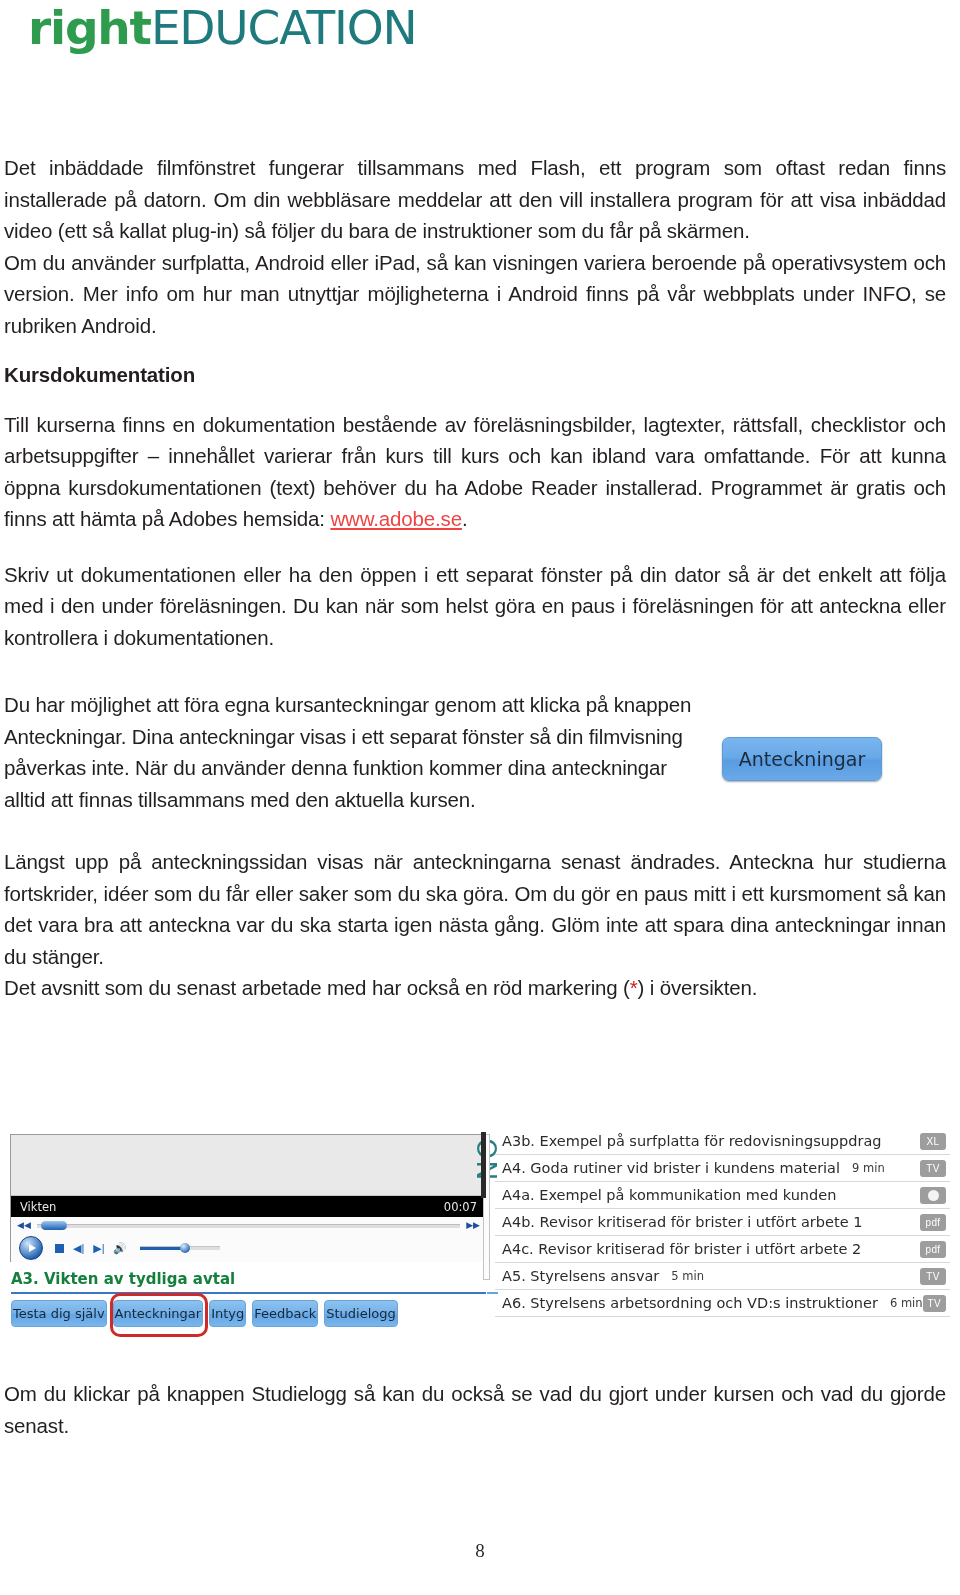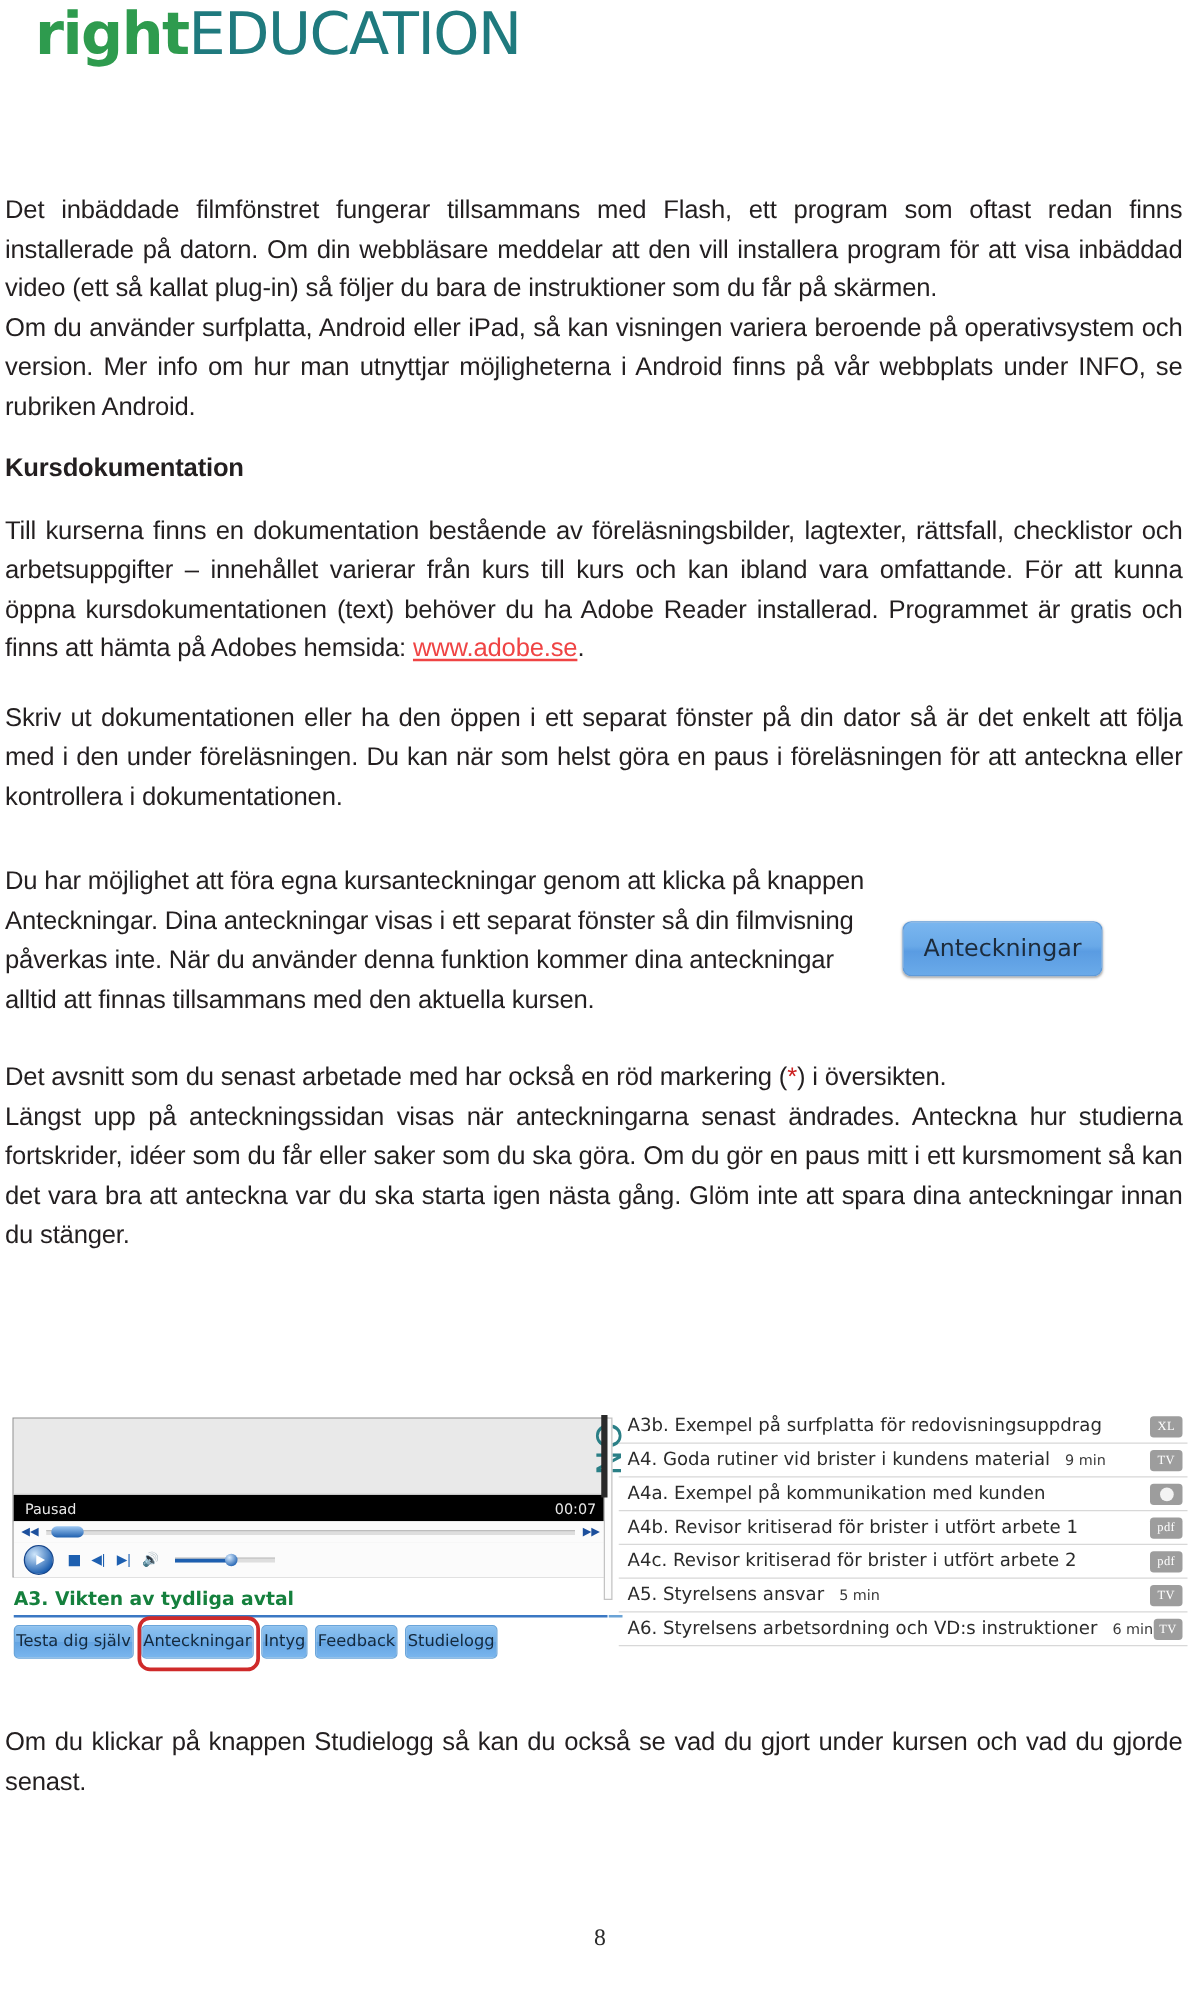"Det avsnitt som du senast" p.body { order: before "Längst upp på anteckningssidan visas" -> after "Längst upp på anteckningssidan visas" }
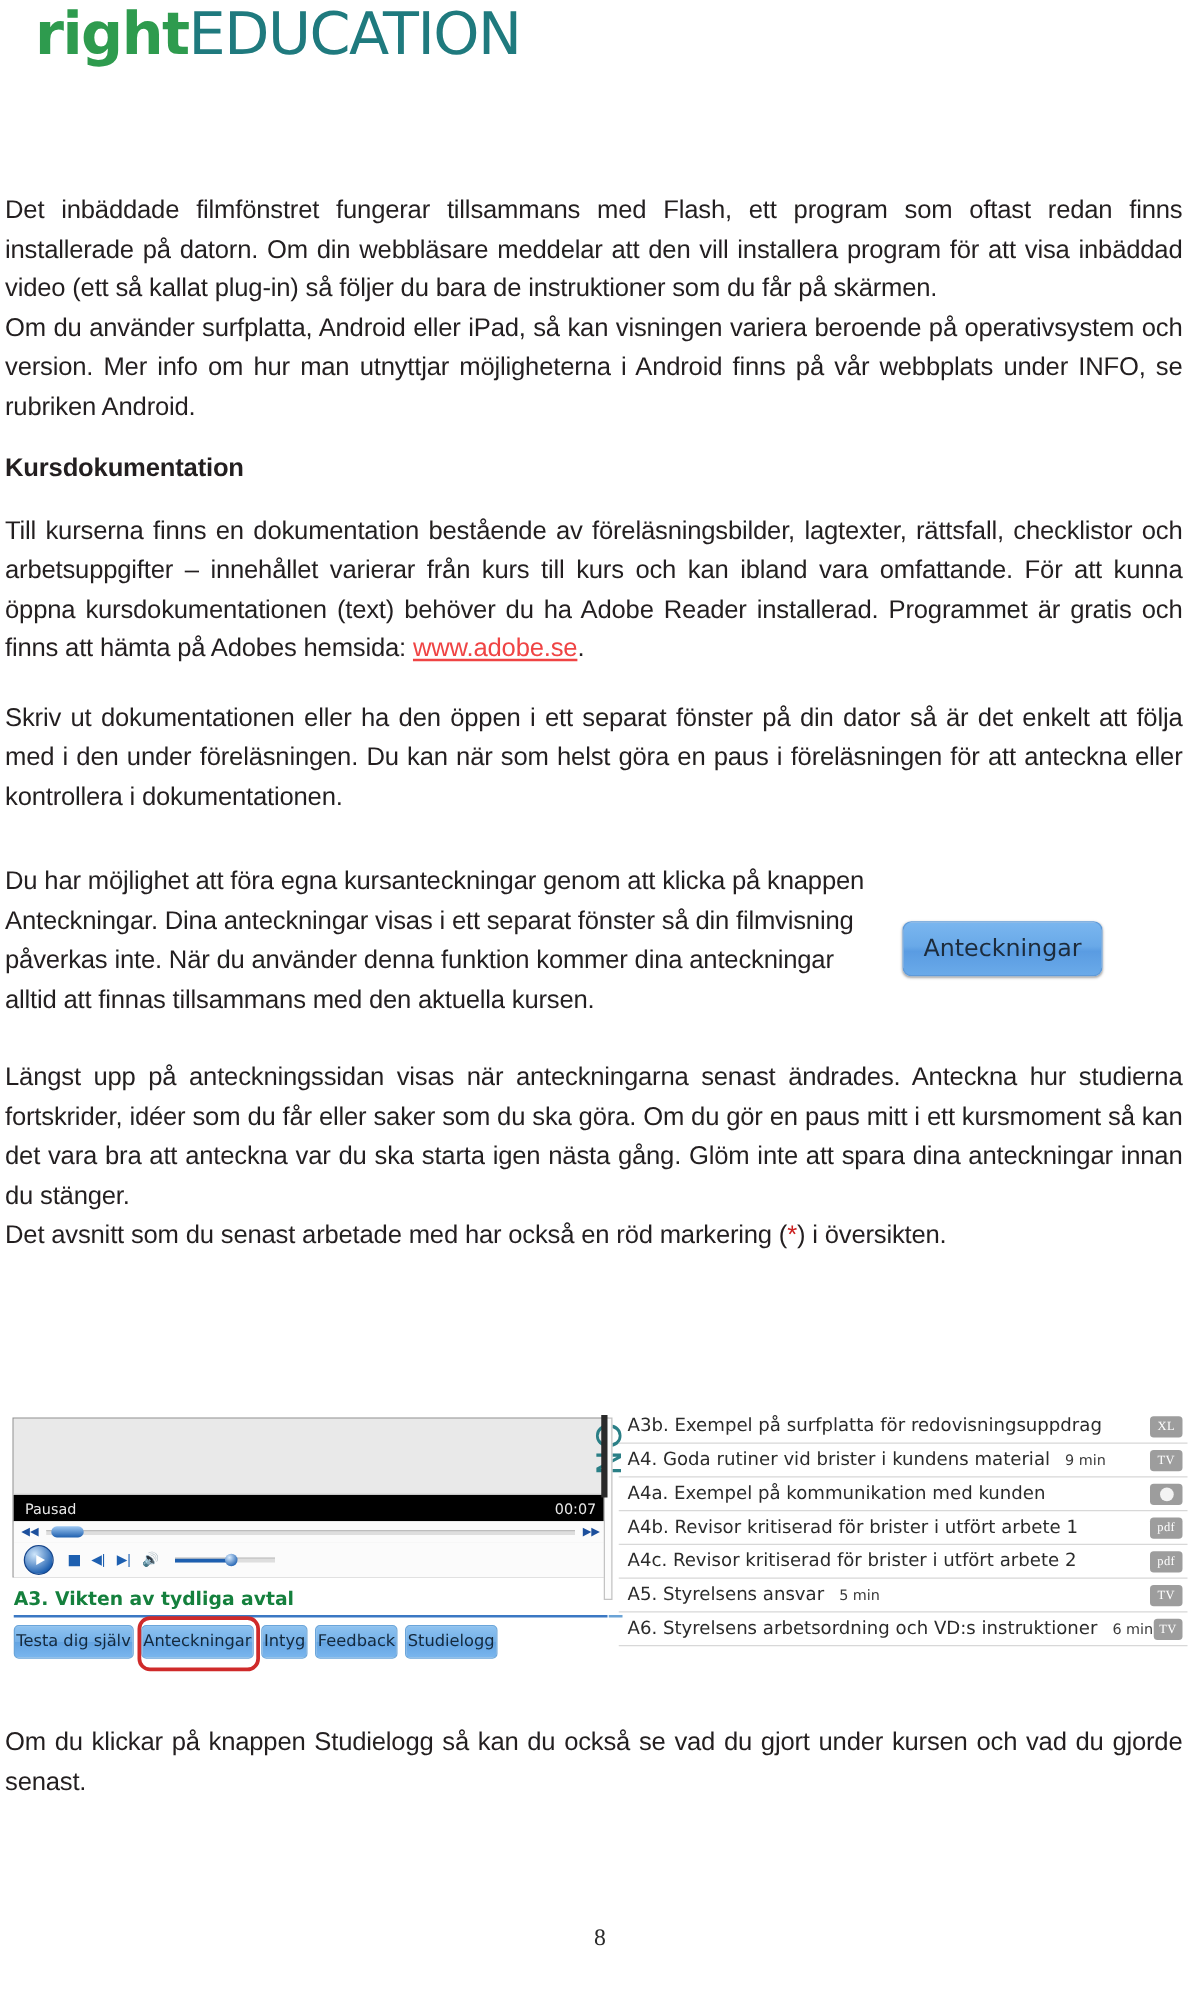"XL" .cl-badge { font-family: Liberation Serif, serif -> Liberation Sans, sans-serif }
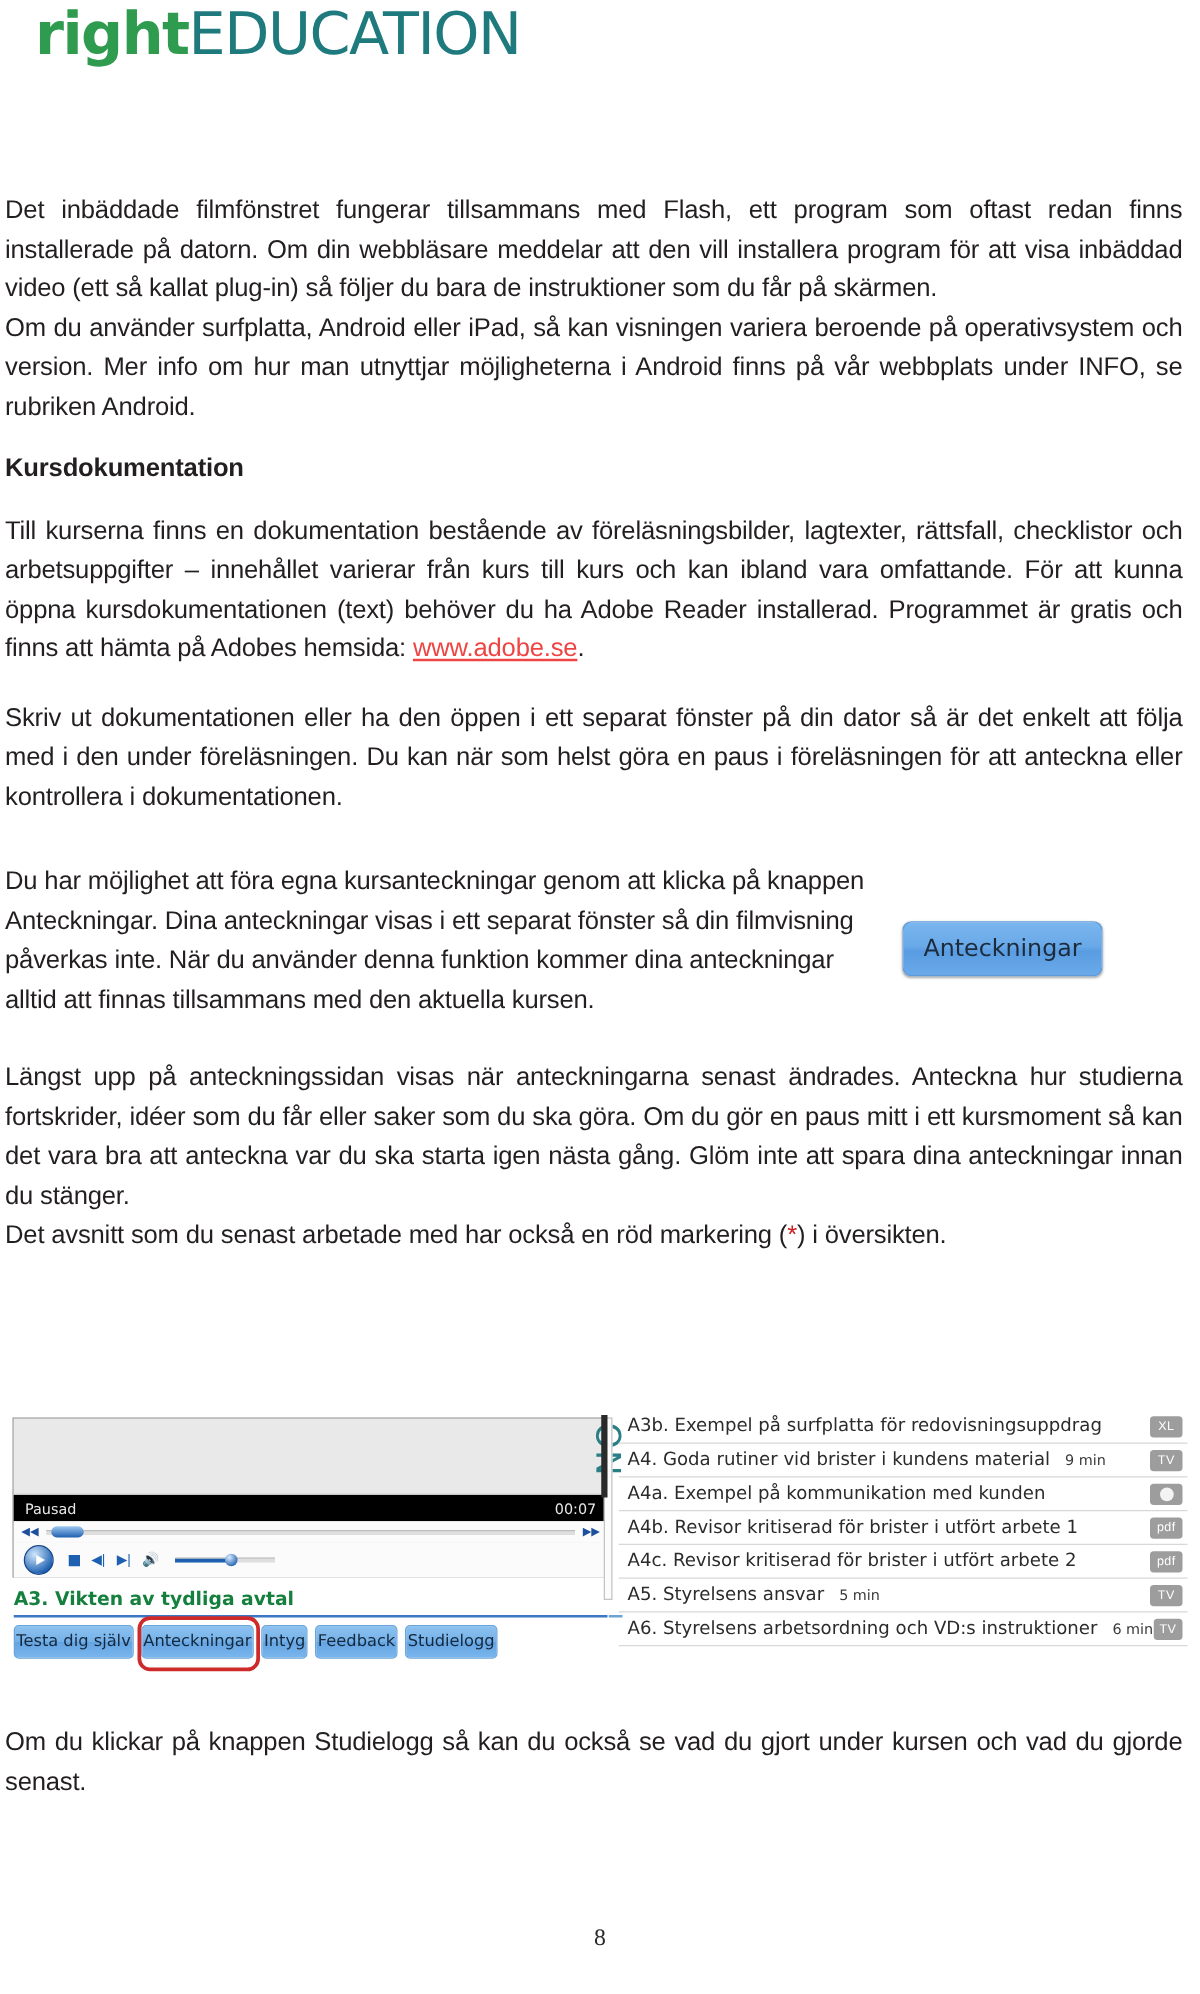"Pausad" span { text: Pausad -> Vikten }
